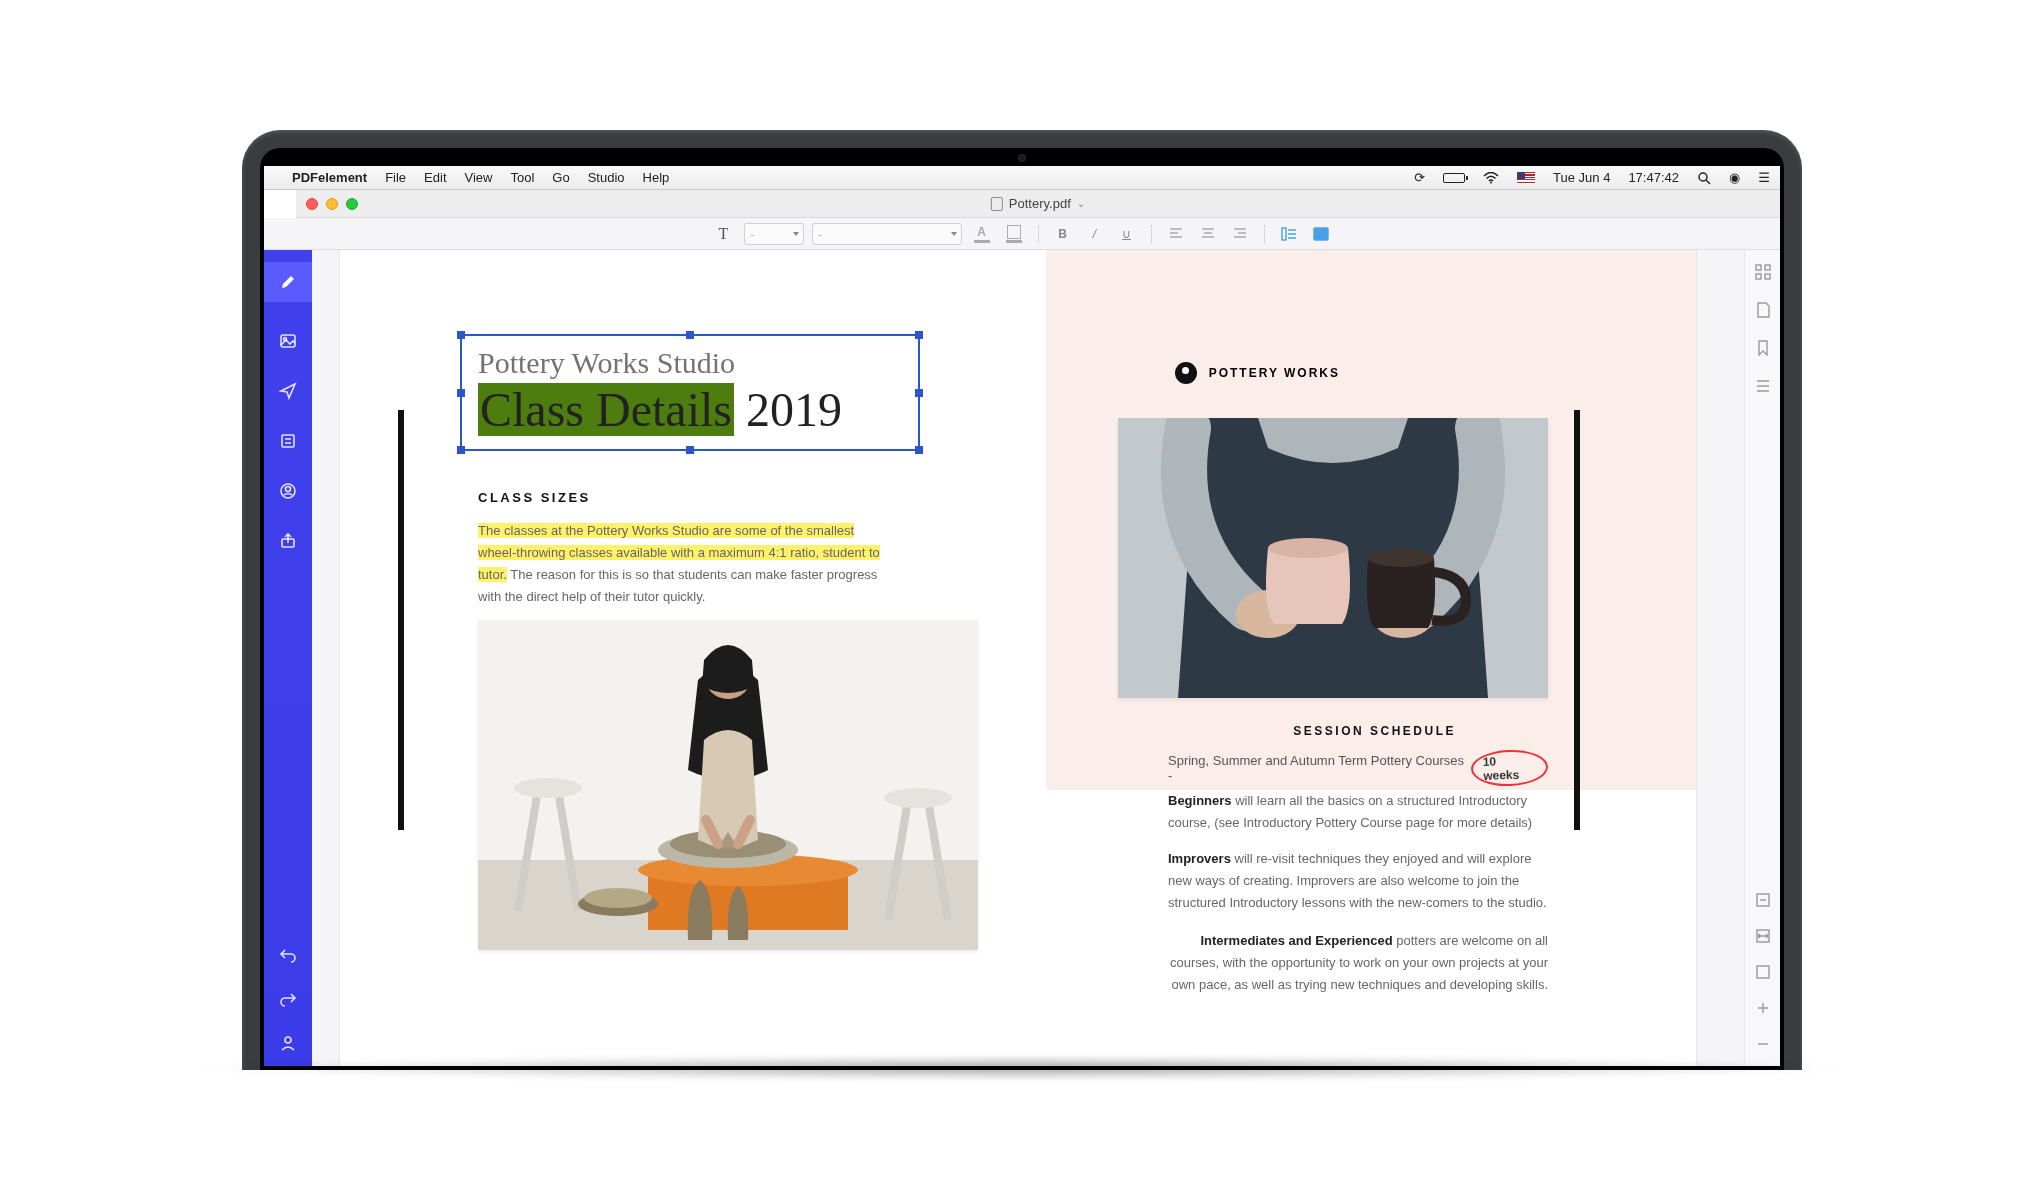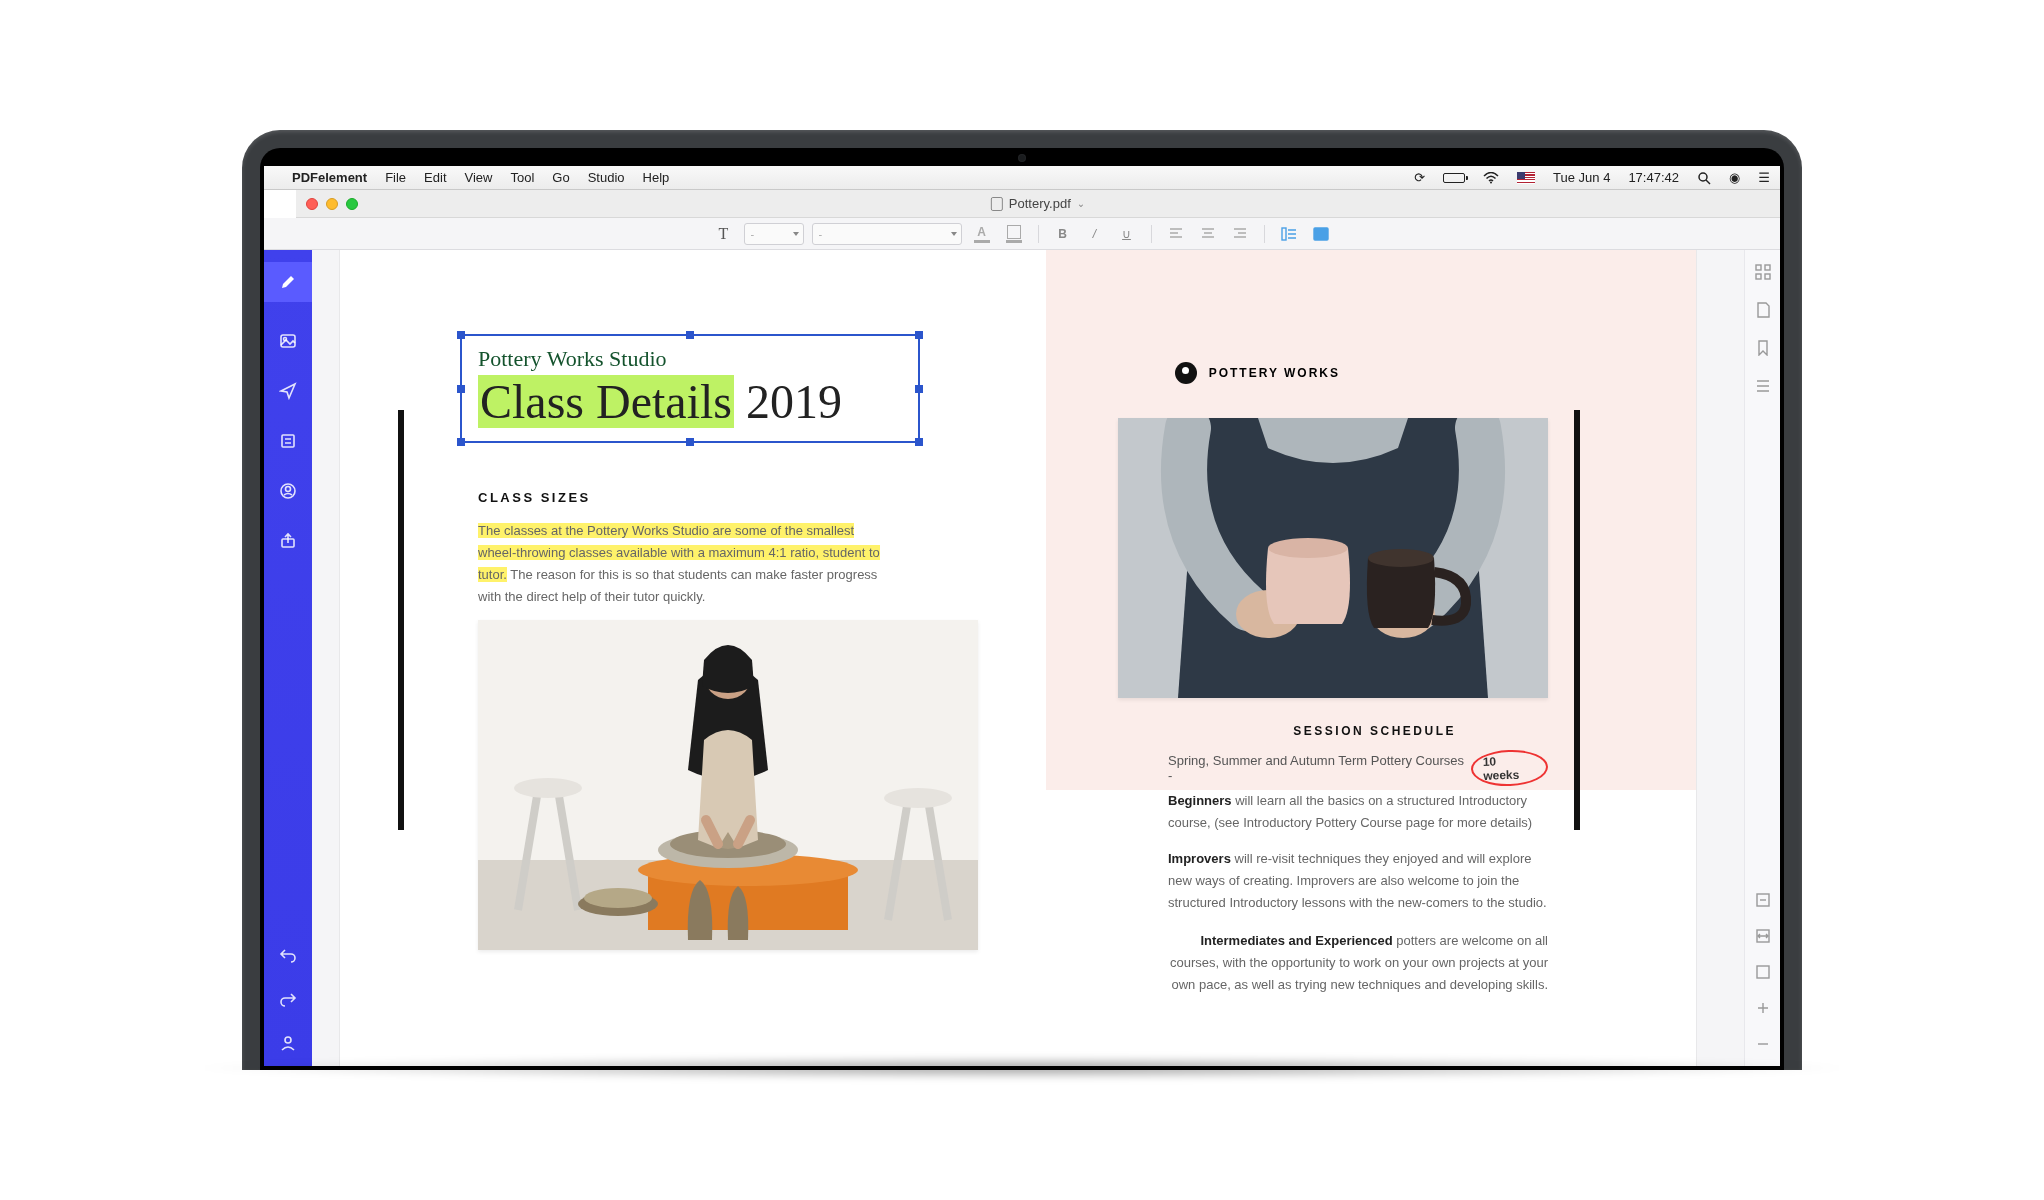"Pottery Works Studio" .title-line1 { color: #14532d -> #737373; font-size: 22px -> 30px }
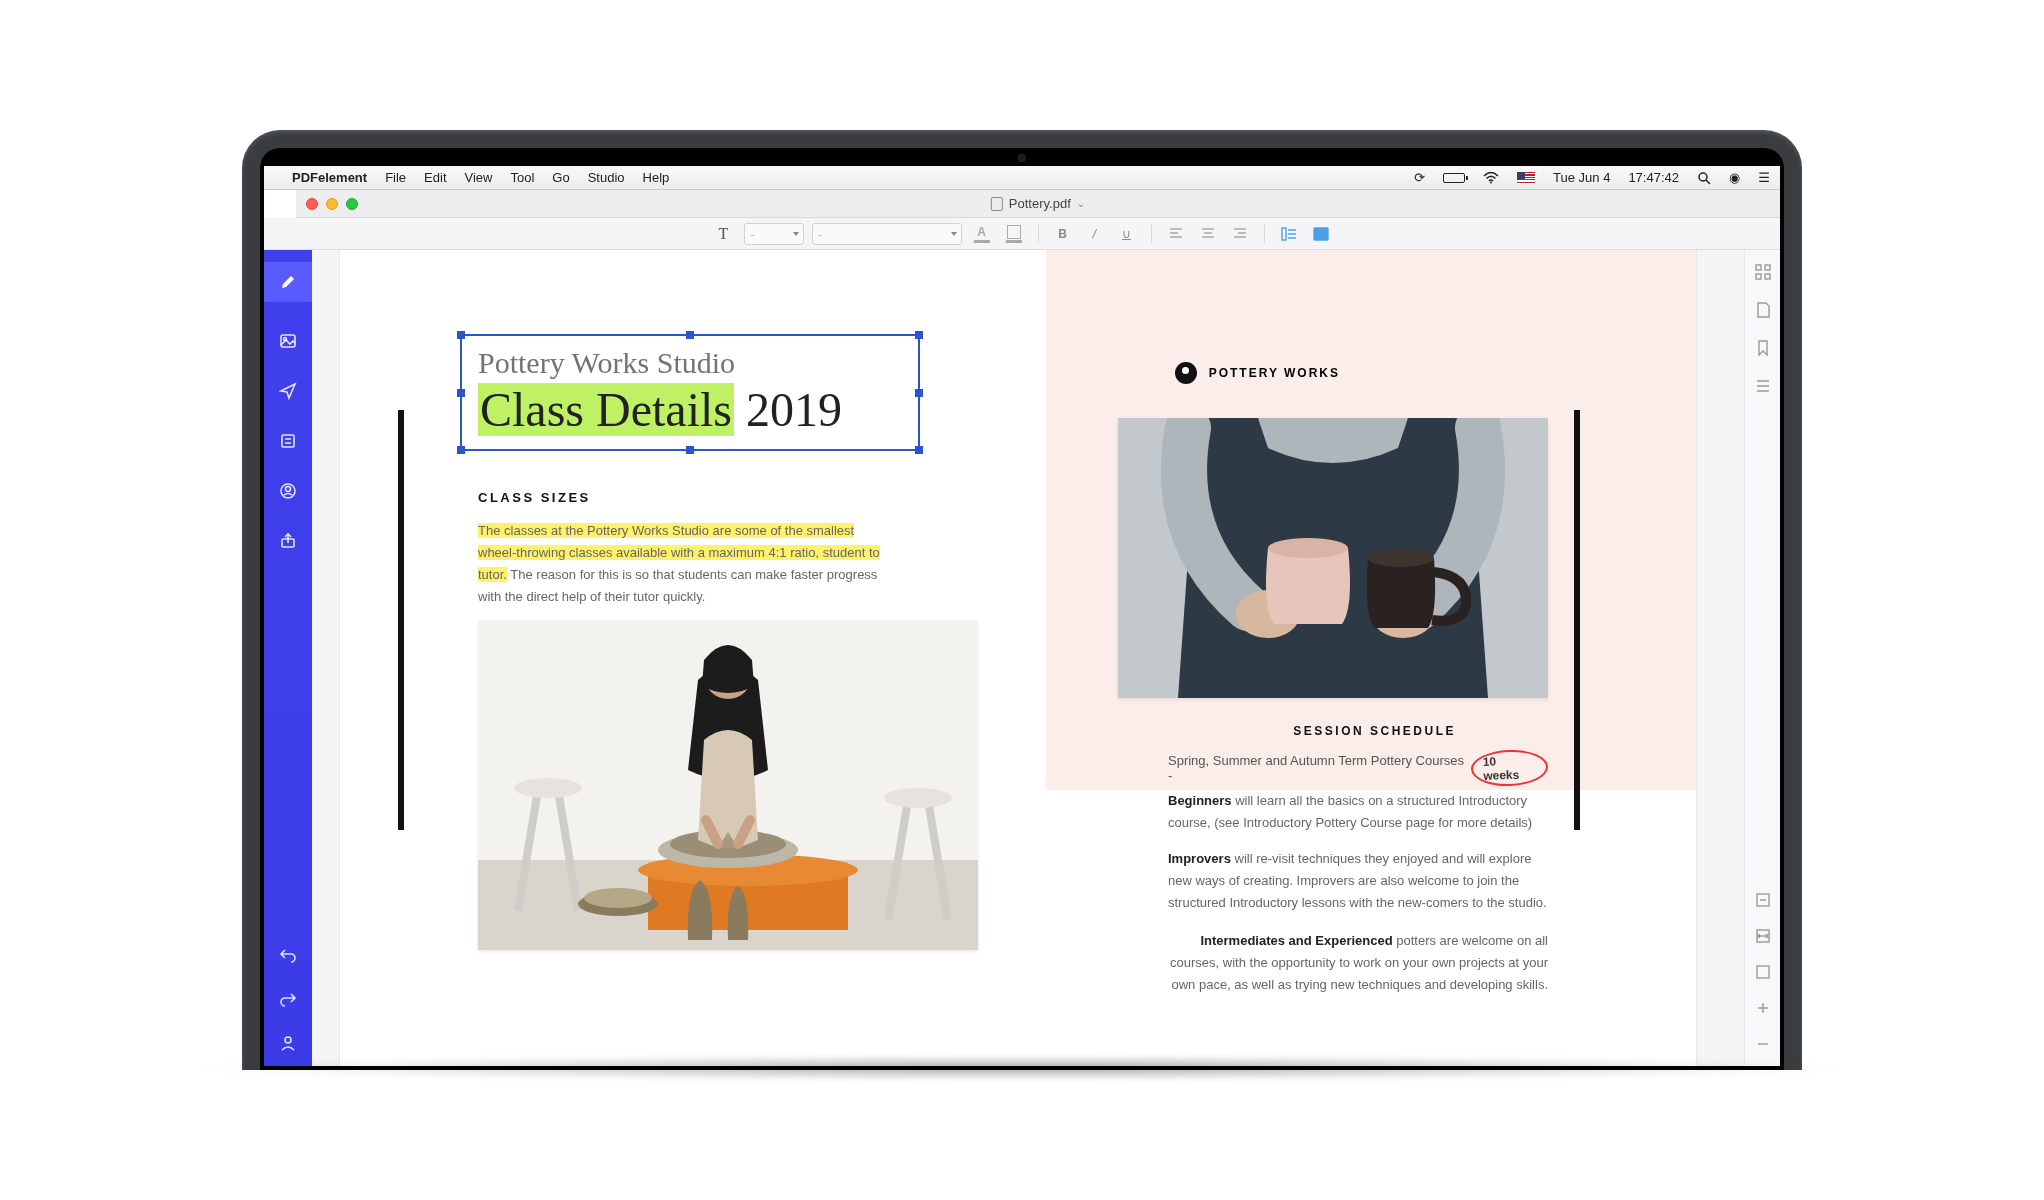"Class Details" .title-highlight { background: #bef264 -> #4d7c0f }
